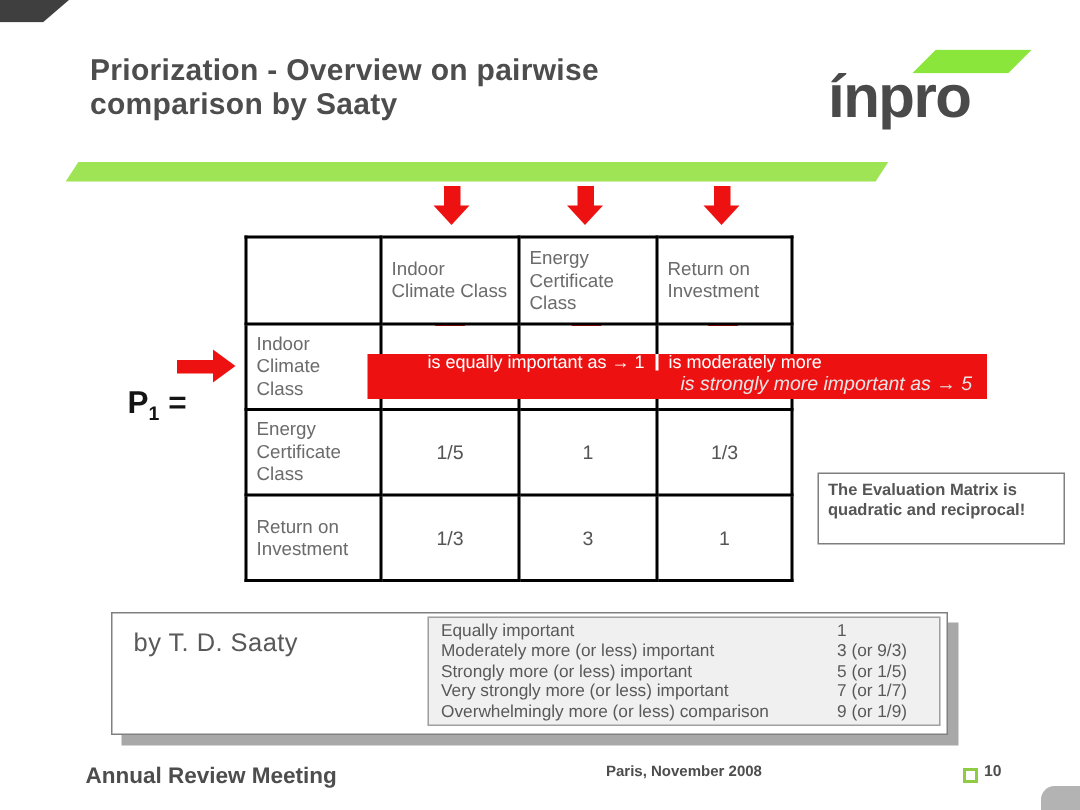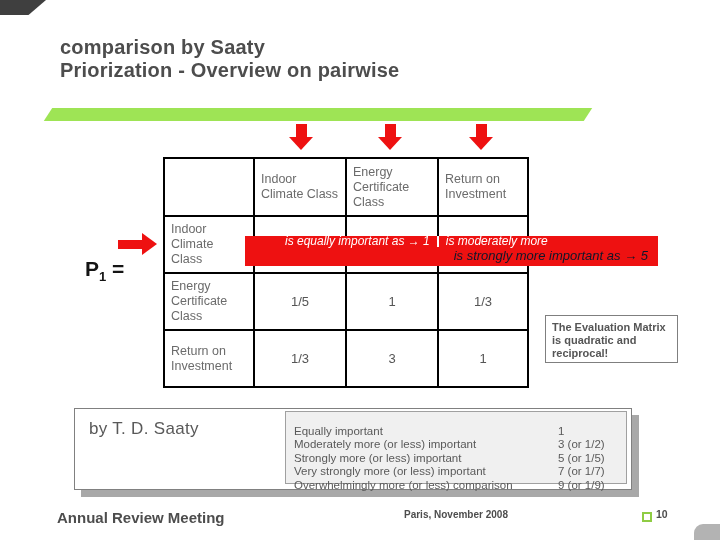"comparison by Saaty" div { order: before "Priorization - Overview on pairwise" -> after "Priorization - Overview on pairwise" }
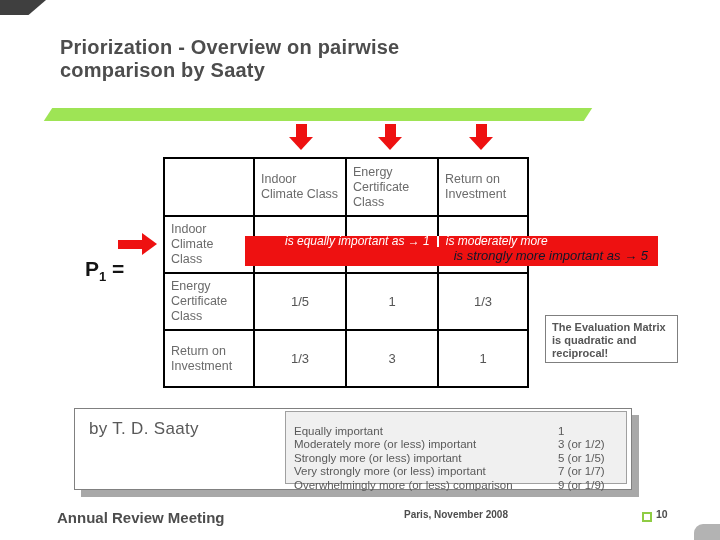"ínpro" div.logo-box { html: none -> <div> <div></div> <div>ínpro</div> </div> }
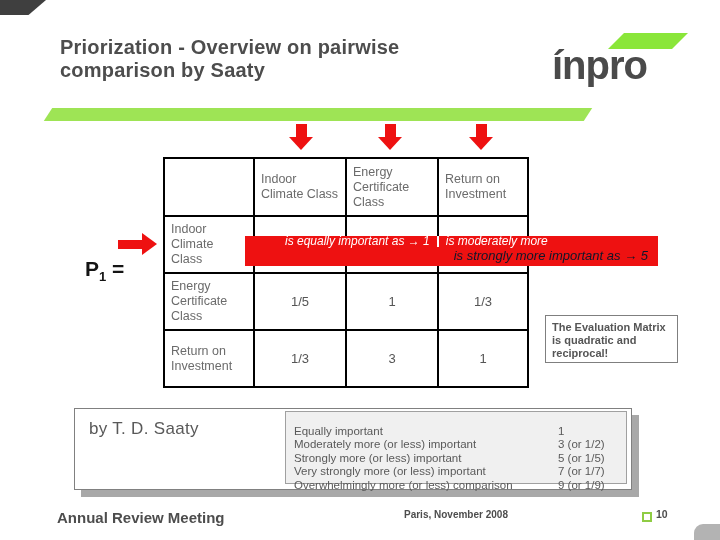"is equally important as →" .banner-l1 { font-style: italic -> none }
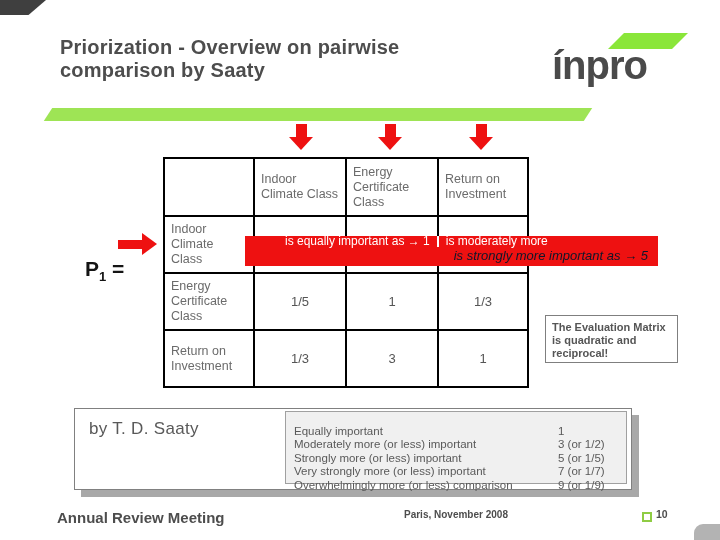"is strongly more important as" .banner-l2 { color: #0f172a -> #e5e5e5 }
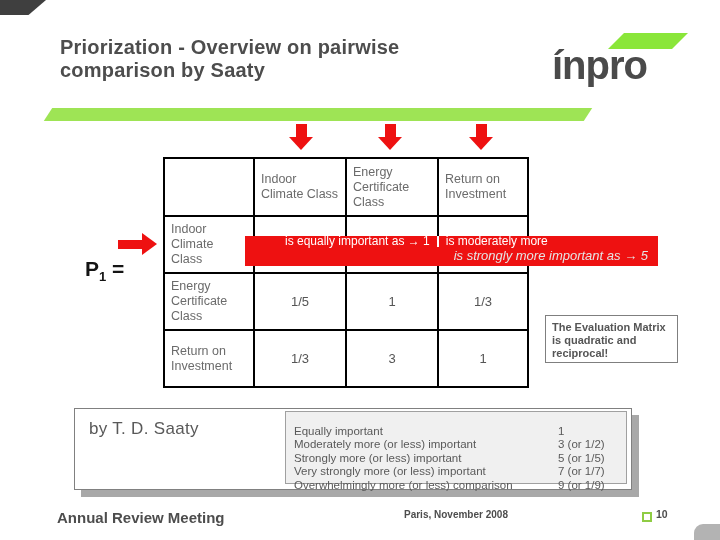"The Evaluation Matrix is quadratic" .note-box { width: 133px -> 165px }
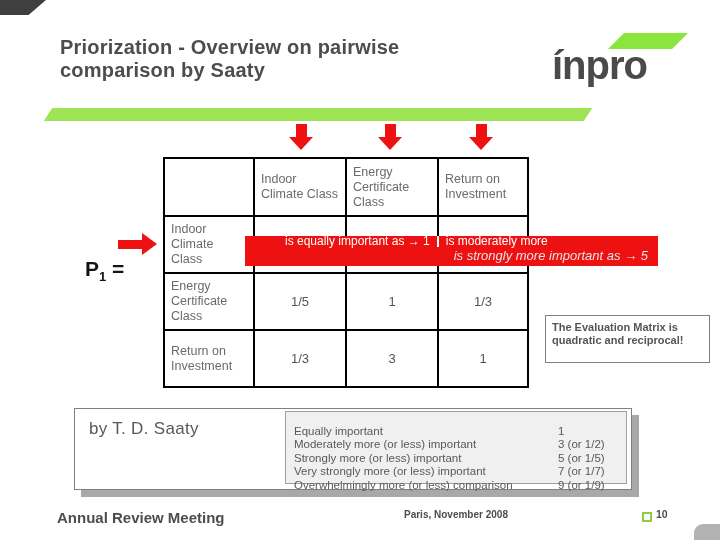"Equally important" .rating-panel { padding: 13px 8px -> 3px 8px }
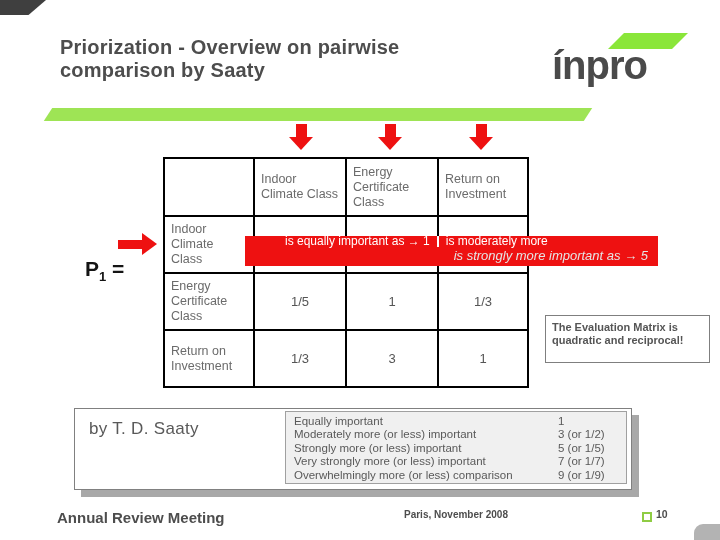"3 (or 1/2)" span.v { text: 1/2 -> 9/3 }
